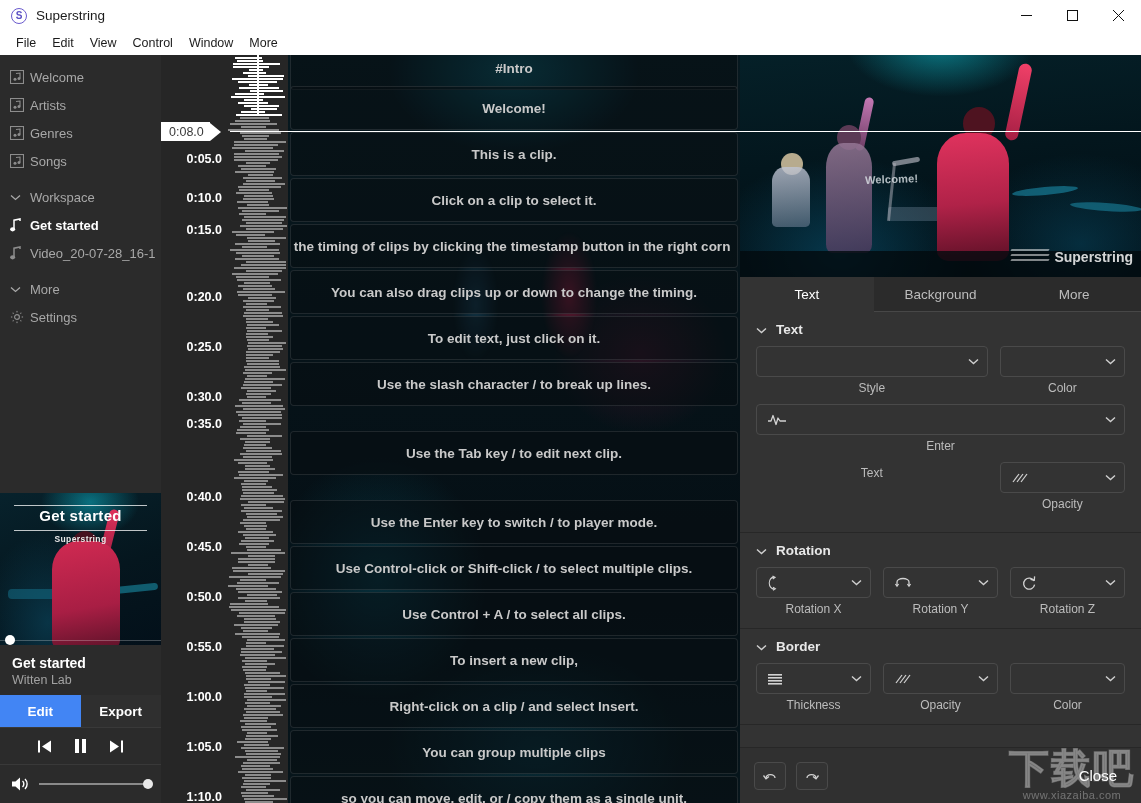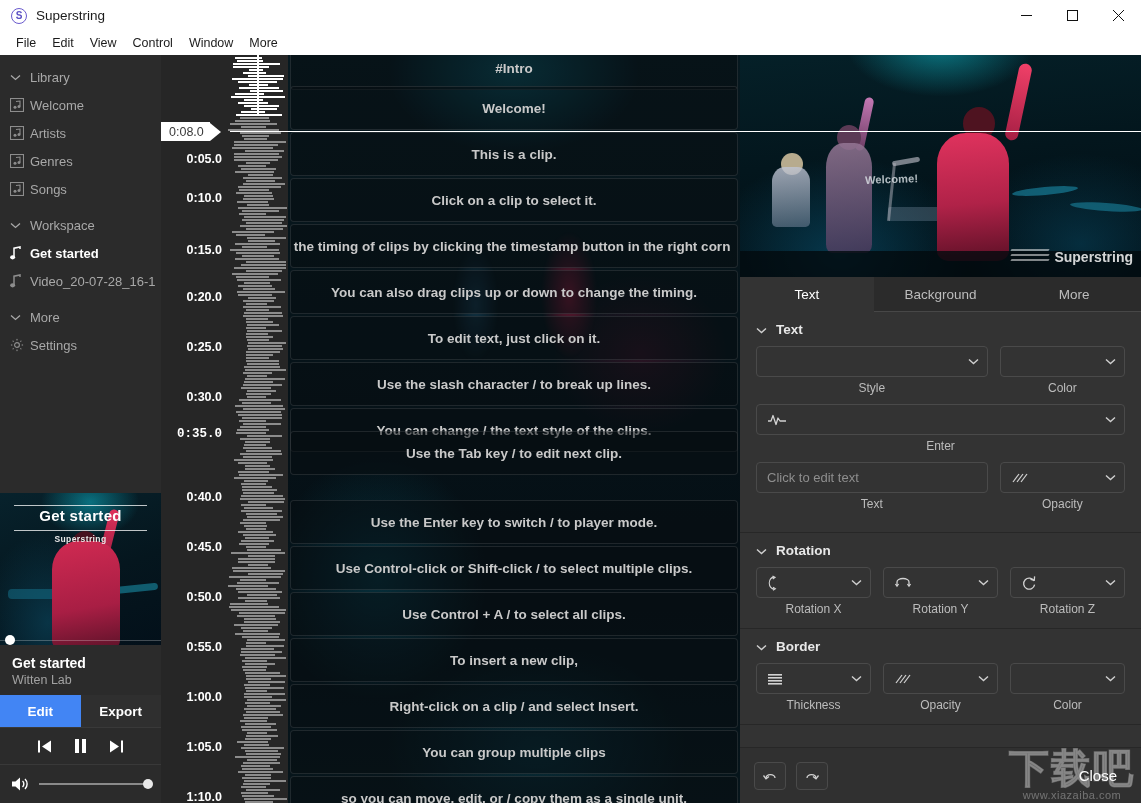"Library" div.sb-group { html: <div> <span> <svg> <polyline></polyline> </svg> </span> <span>Library</span> </div> -> none }
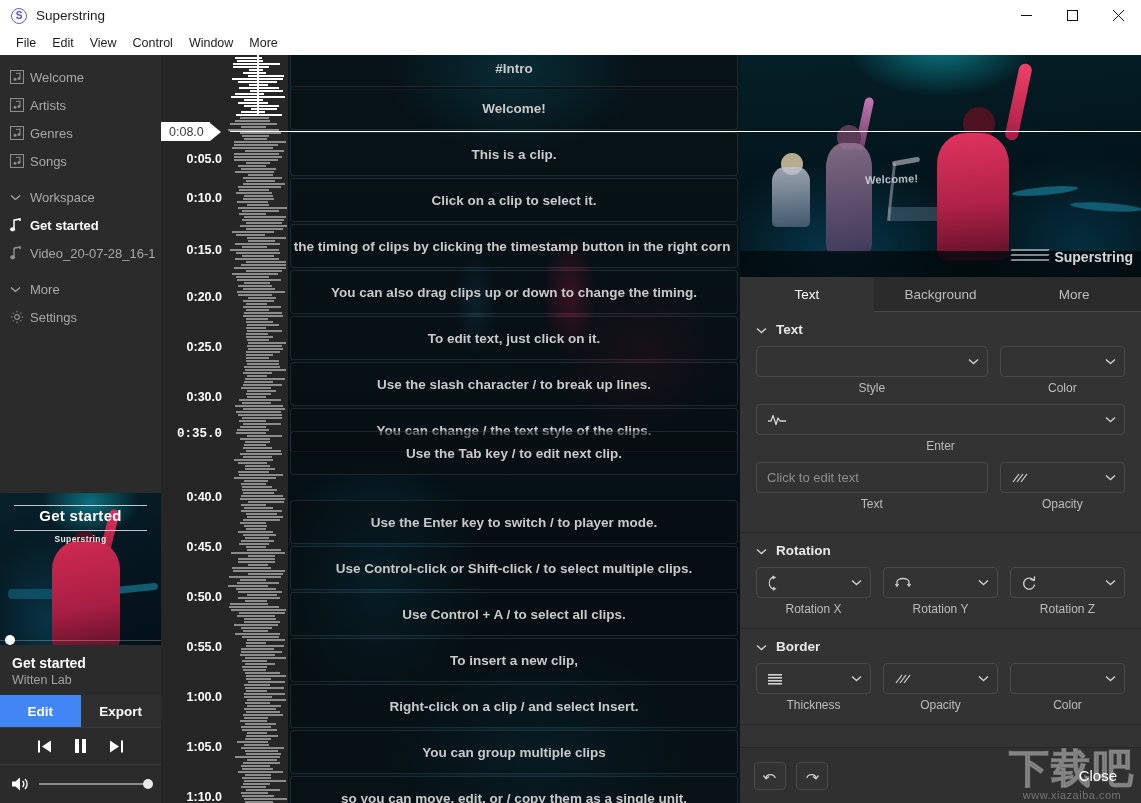"0:15.0" div.tick { top: 188px -> 168px }
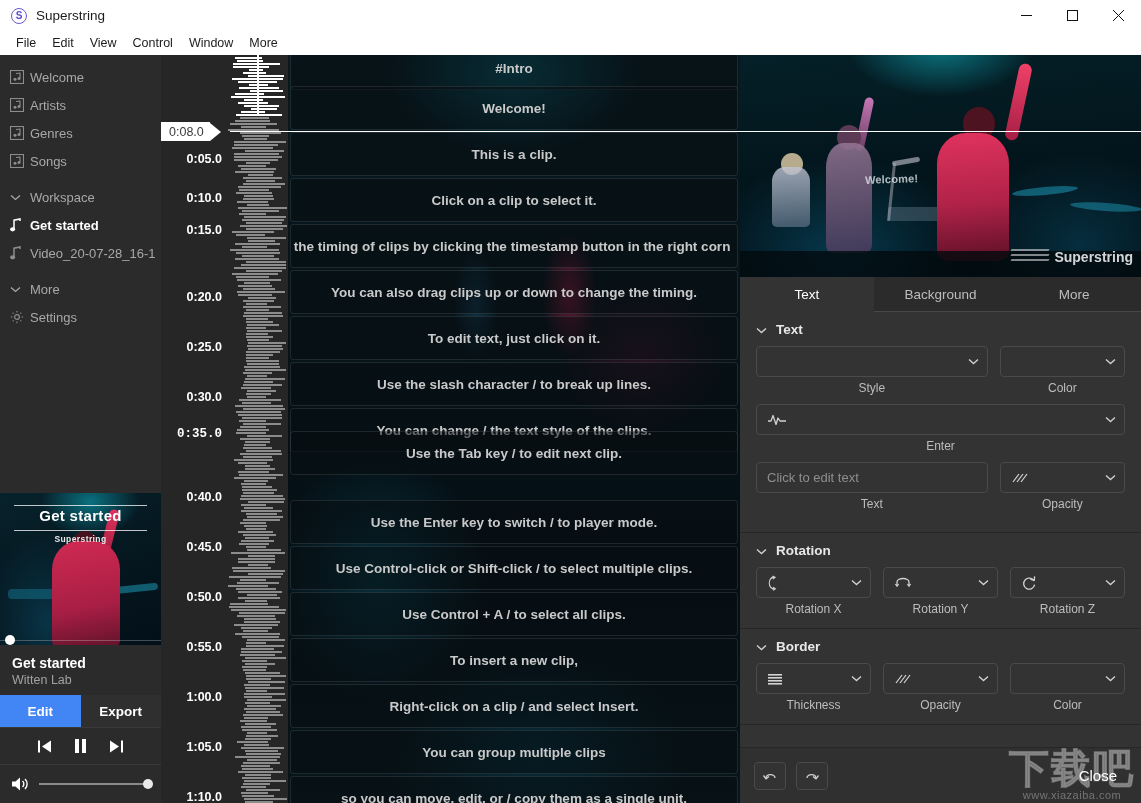"0:35.0" div.tick { font-family: Liberation Mono, monospace -> none; top: 372px -> 362px }
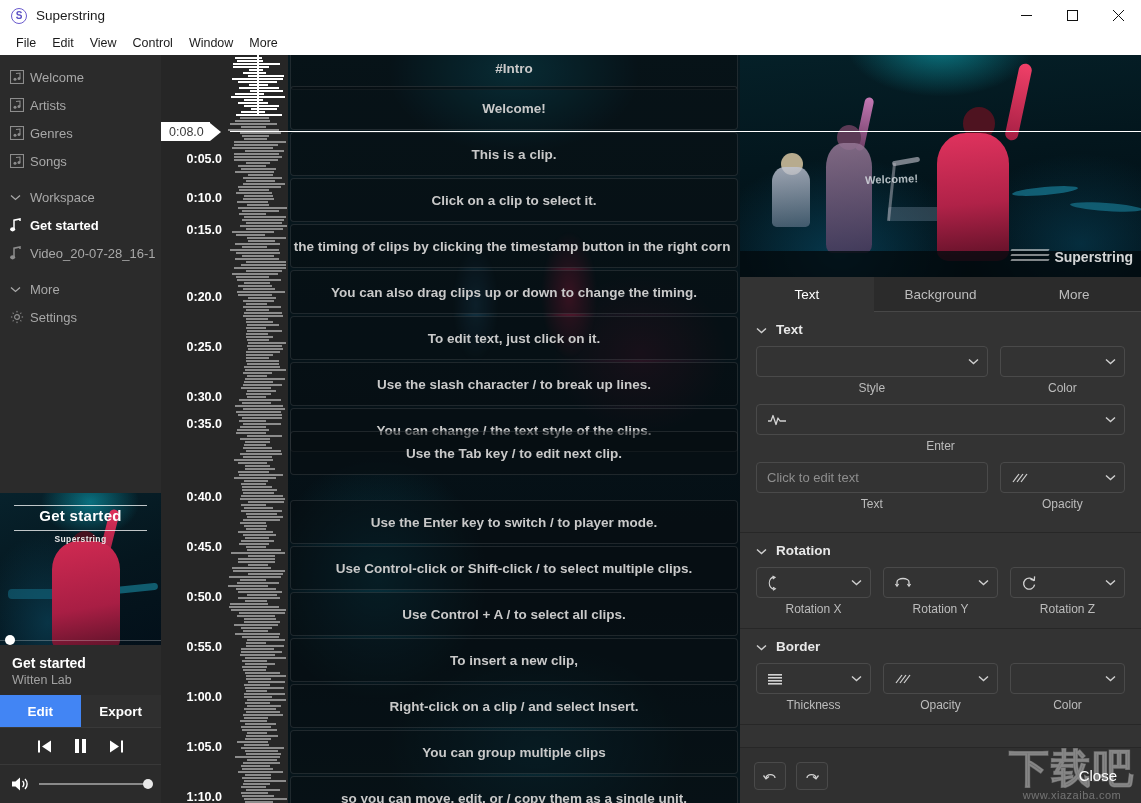"You can change / the" div.clip { html: <div> <div>You can change / the text style of the clips.</div> </div> -> none }
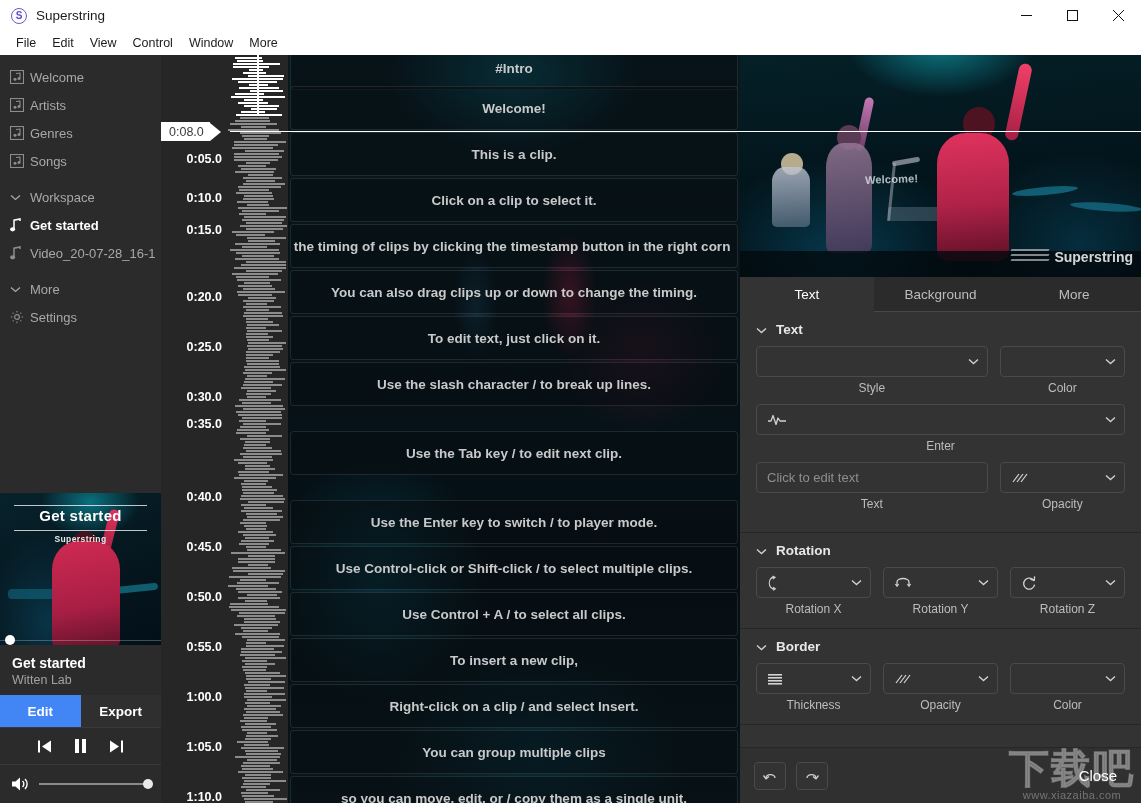"Click to edit text" div.ctl { html: <div> <span>Click to edit text</span> </div> -> none }
